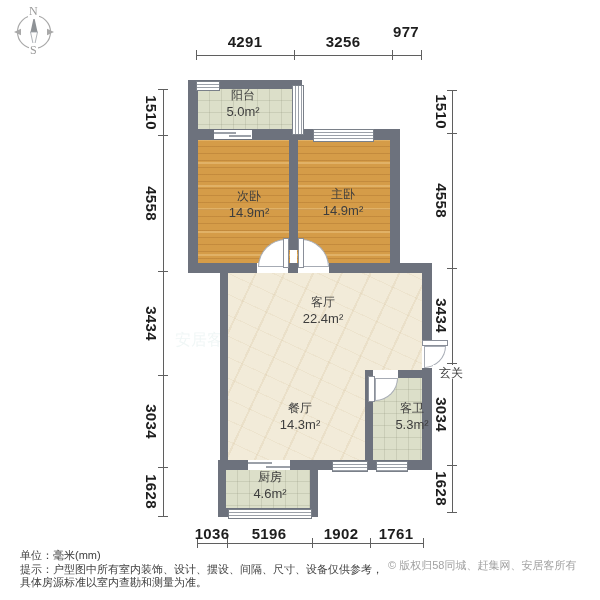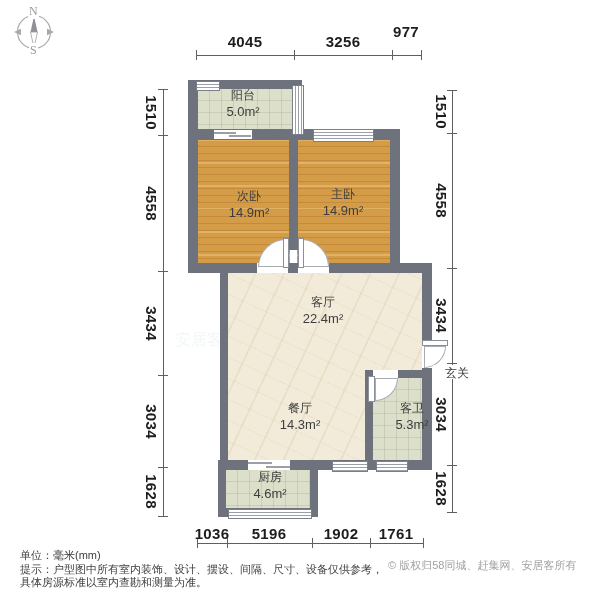"4045" div.abs { text: 4045 -> 4291 }
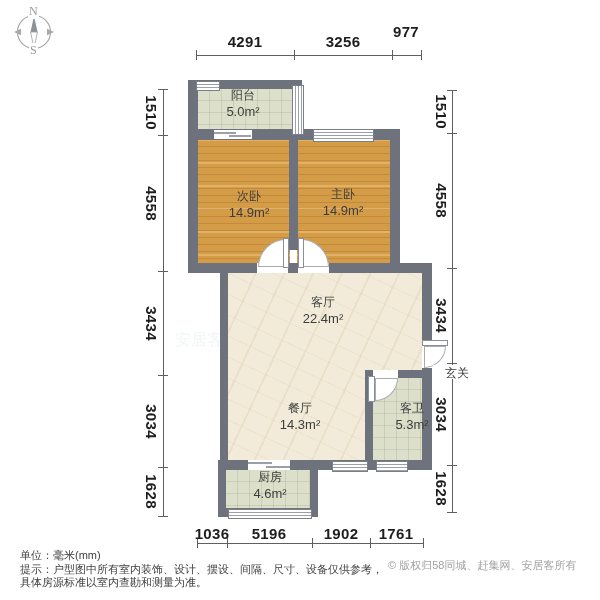"玄关" .entry-label { text-align: right -> center }
